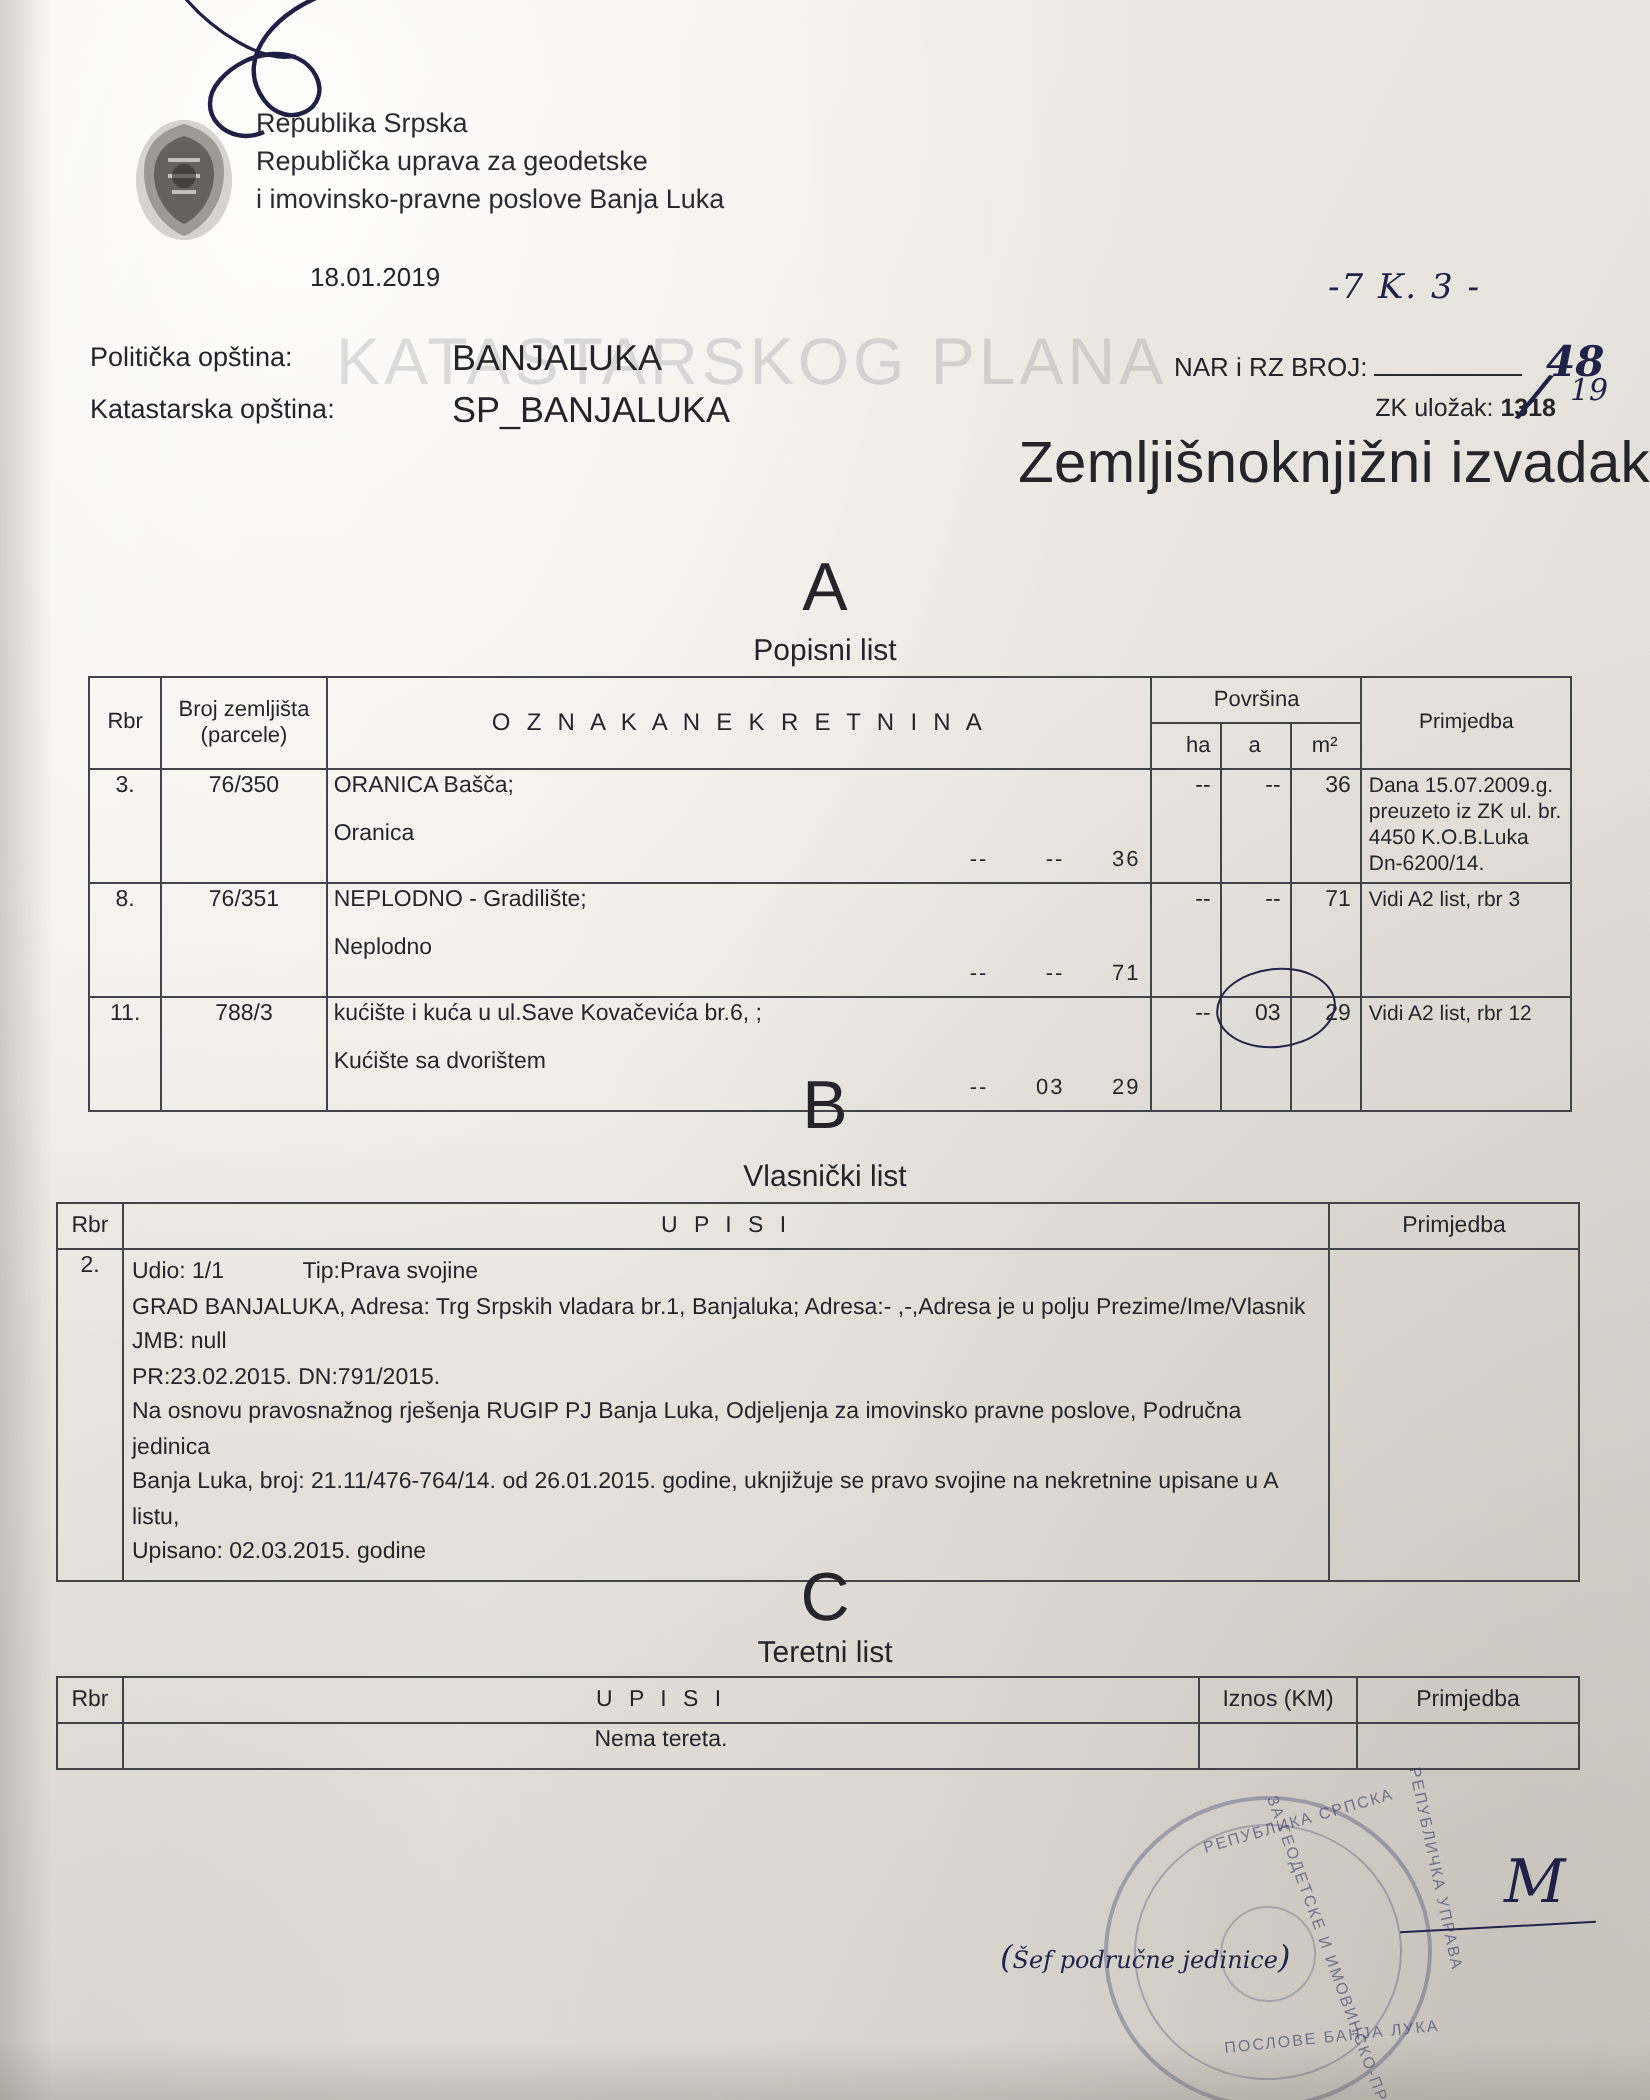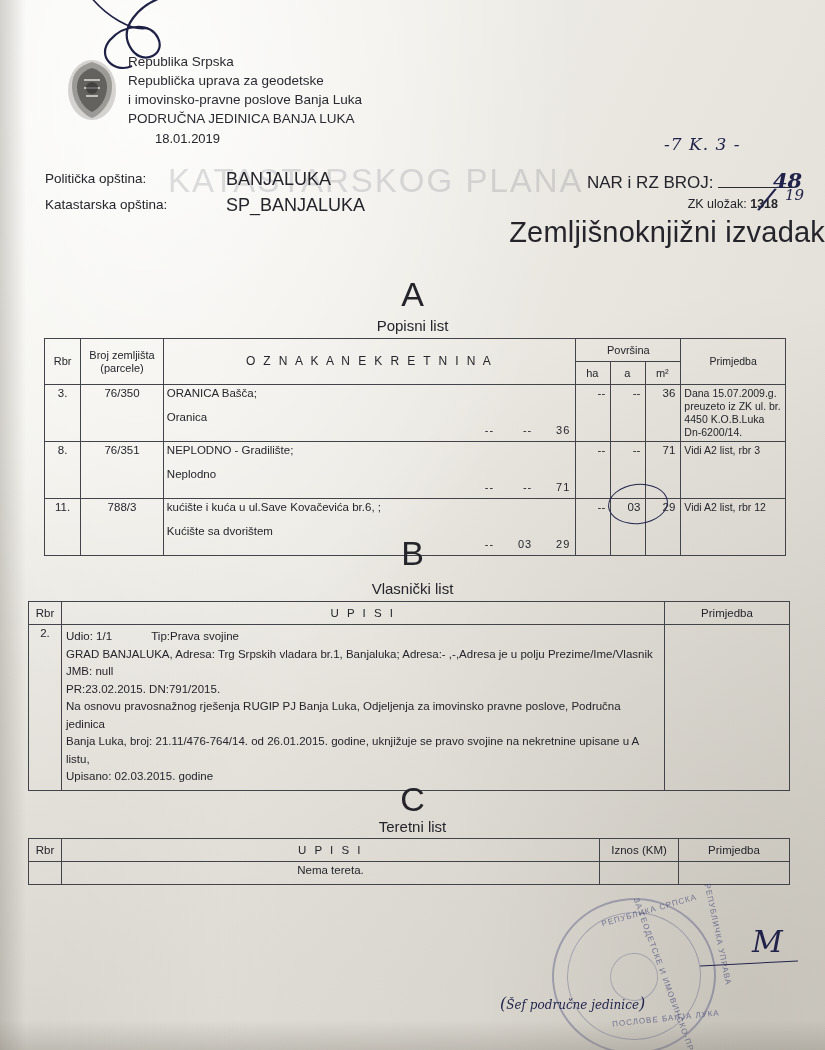"PODRUČNA JEDINICA BANJA LUKA" div.strong { html: <div>PODRUČNA JEDINICA BANJA LUKA</div> -> none }
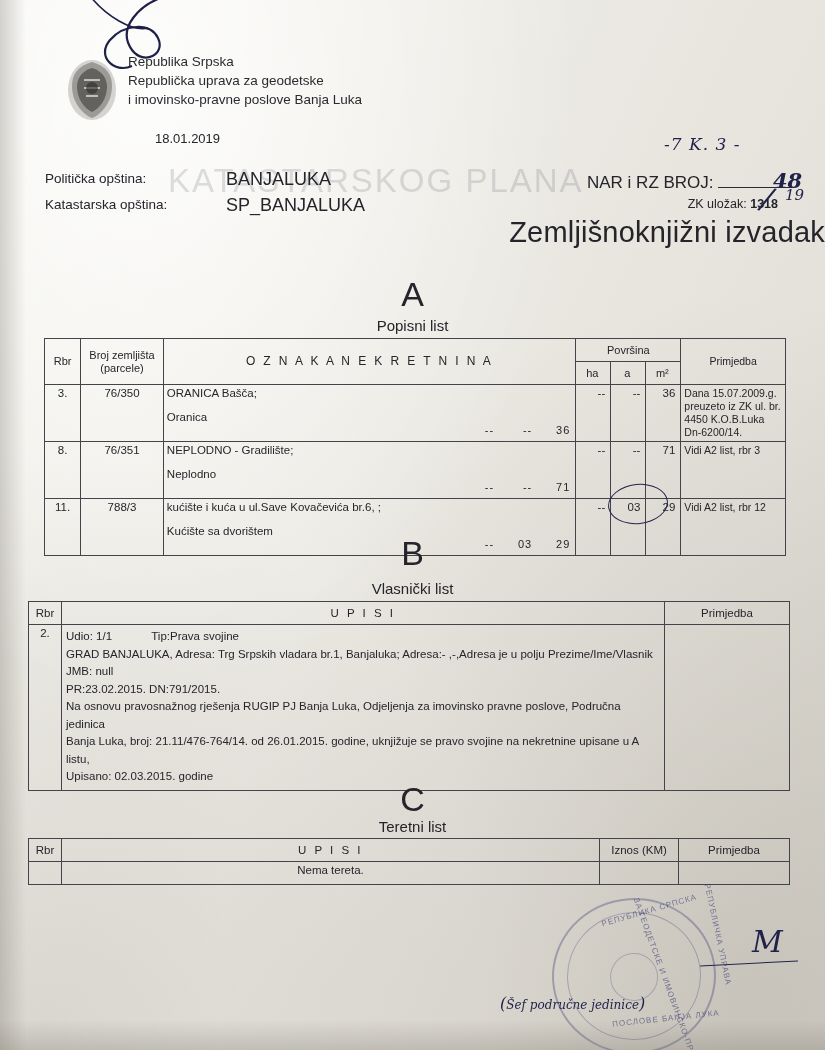"NAR i RZ BROJ:" .nar-block { font-size: 17px -> 13px }
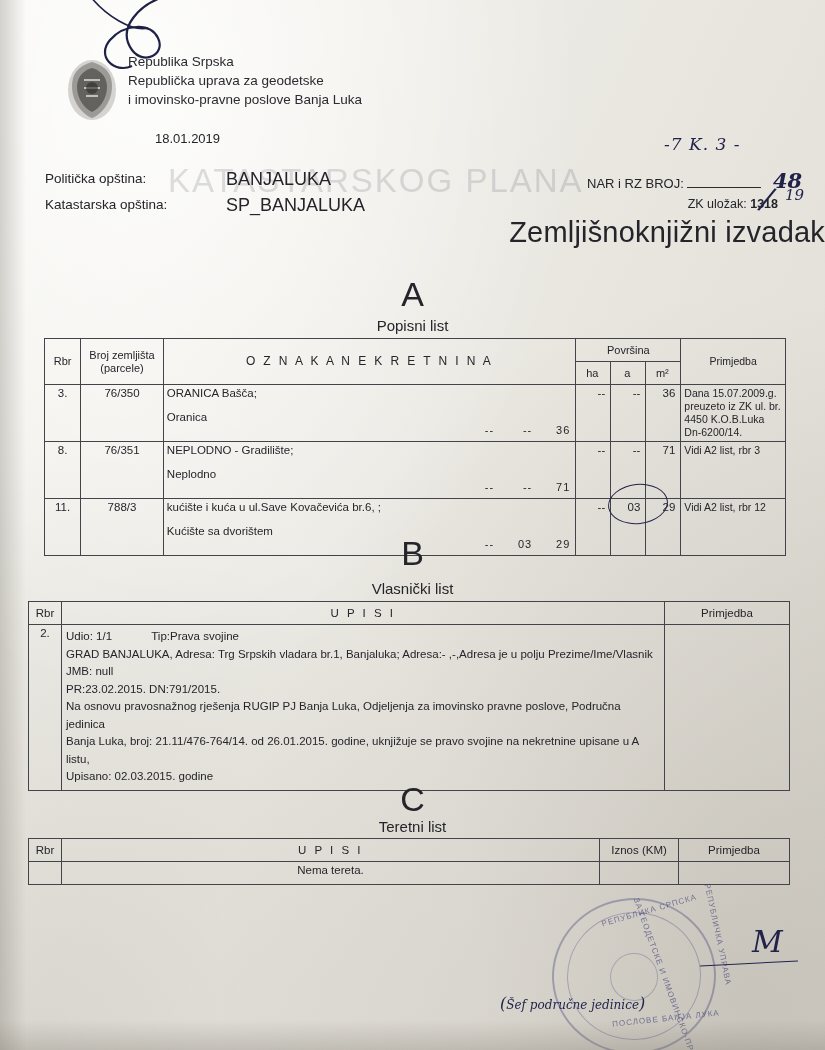"ha" td.hd { text-align: center -> right }
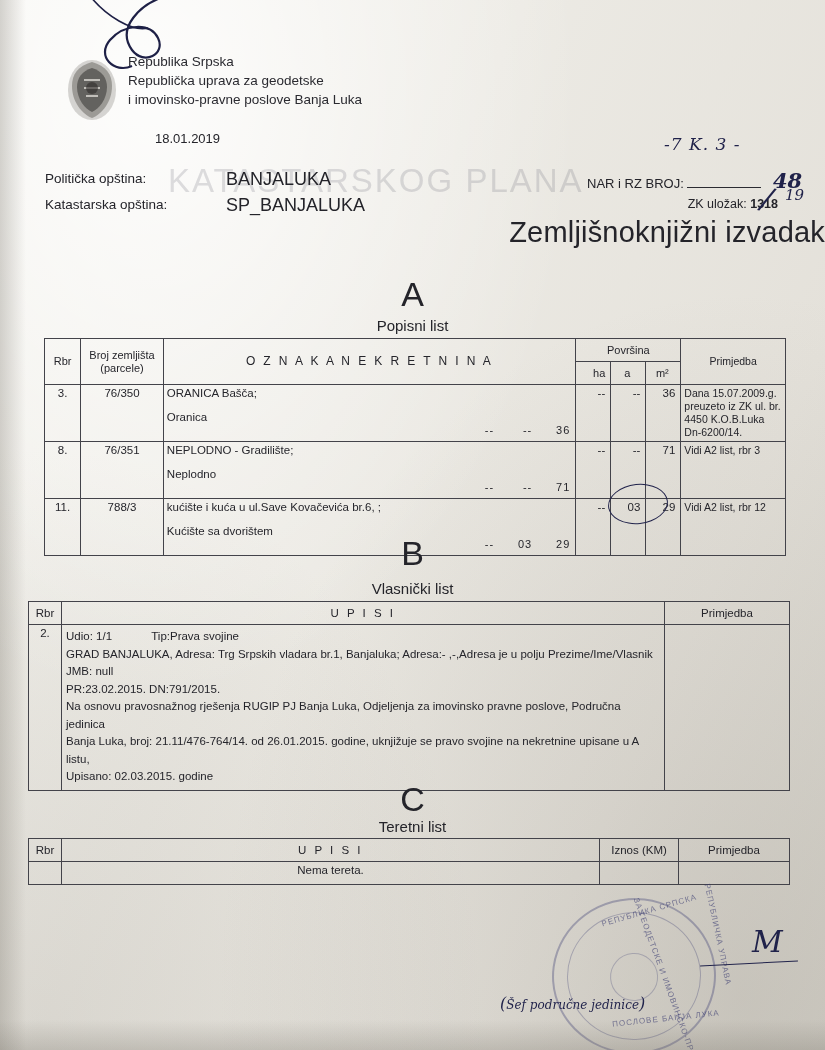"(Šef područne jedinice)" .sef { top: 994px -> 969px }
